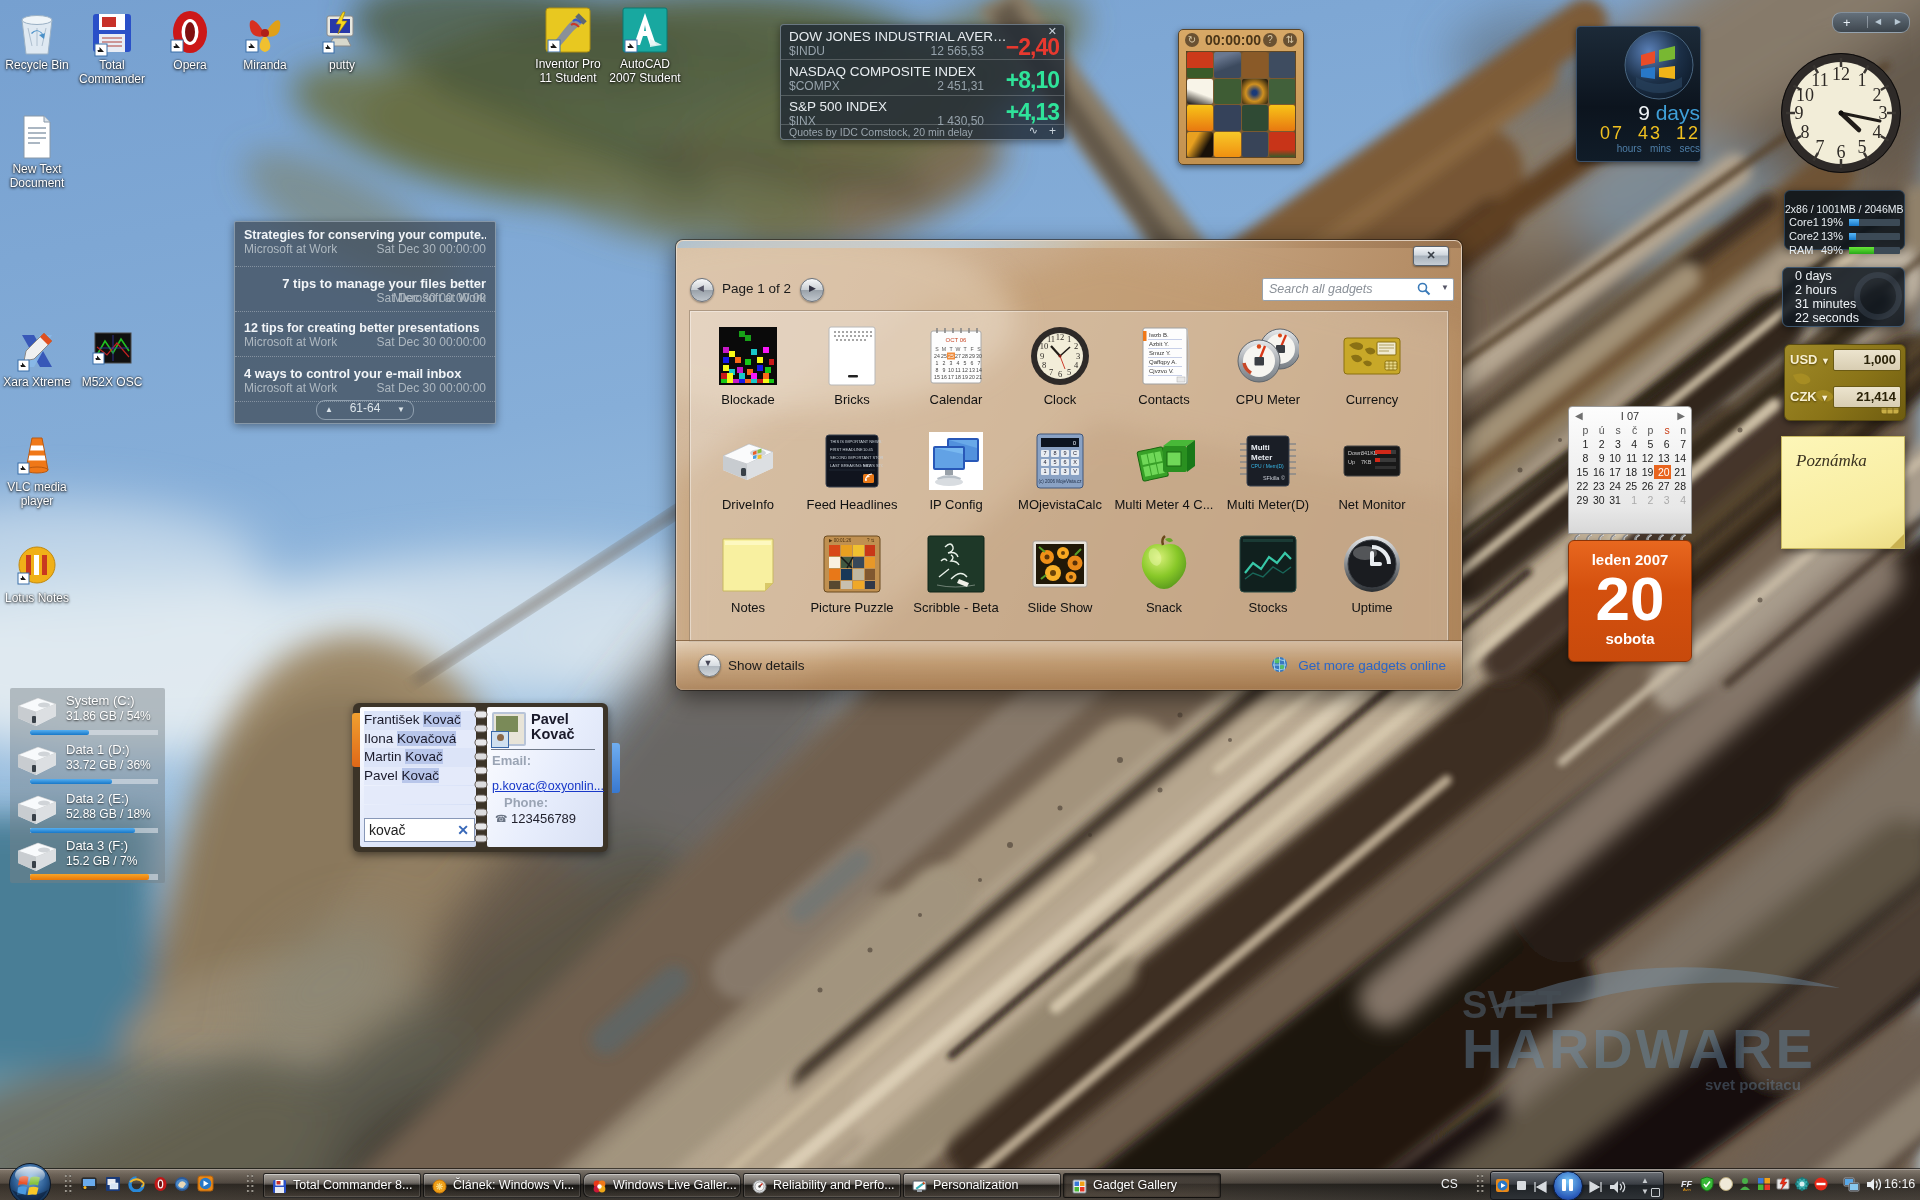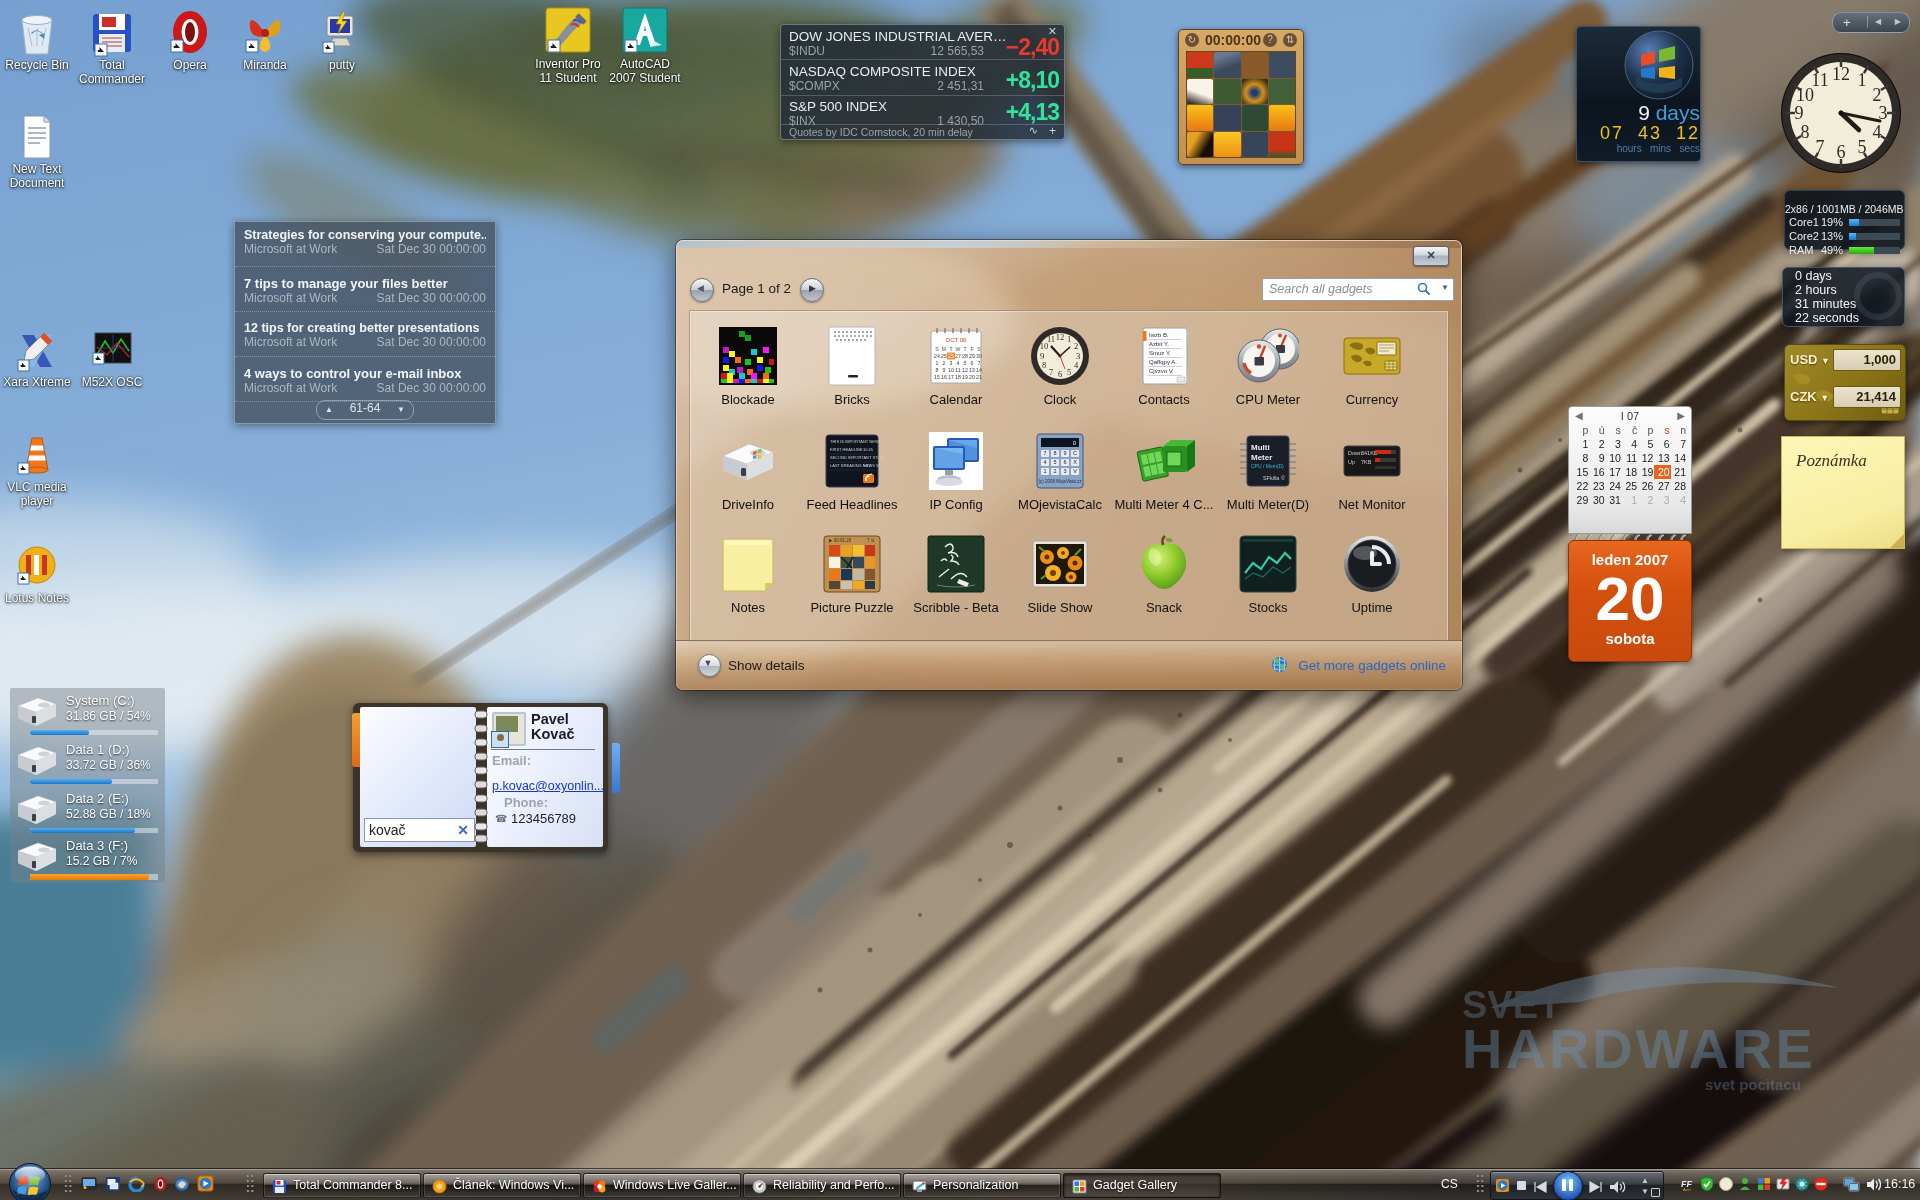"7 tips to manage your" div { text-align: none -> right }
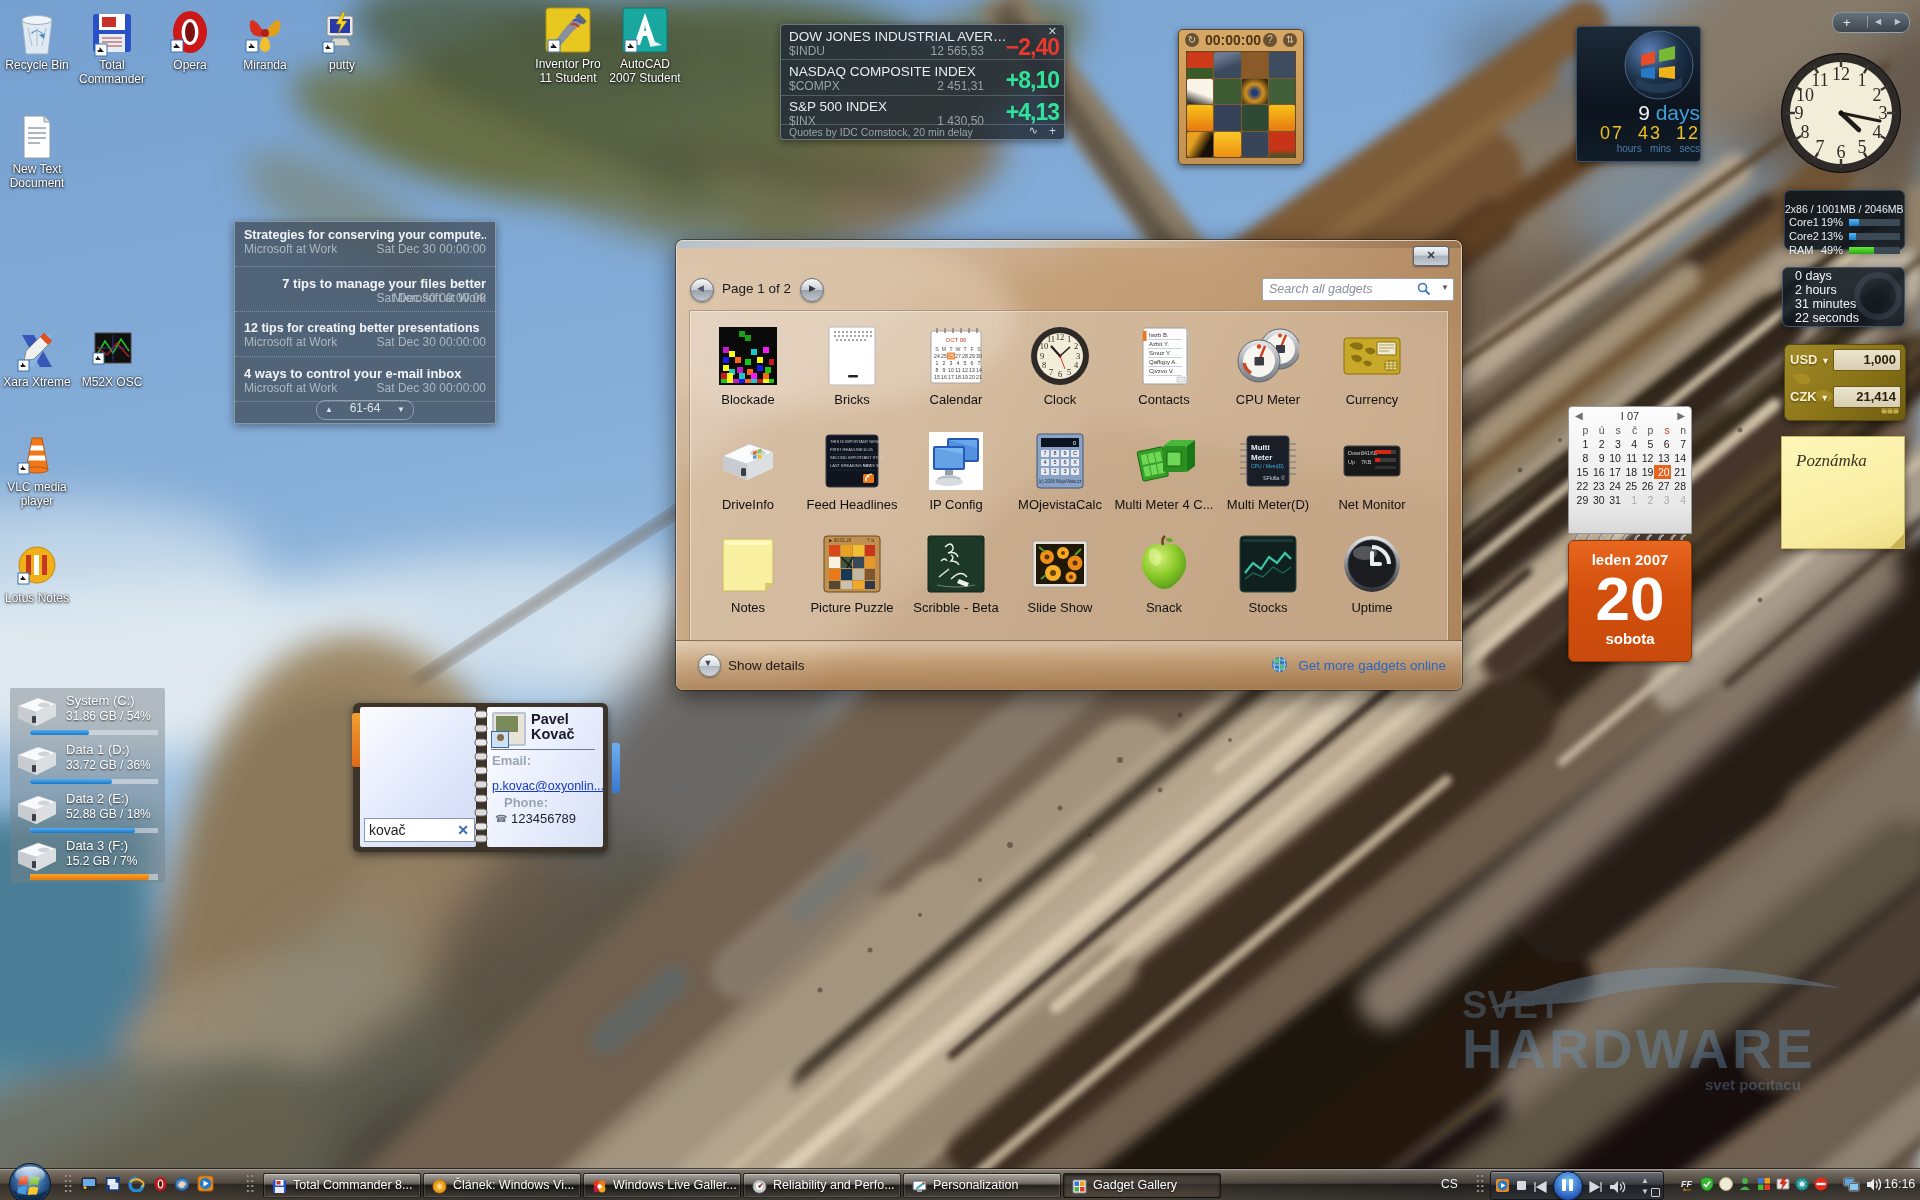"František Kovač" div { html: none -> <div> <div>František <span>Kovač</span></div> <div>Ilona <span>Kovačová</span></div> <div>Martin <span>Kovač</span></div> <div>Pavel <span>Kovač</span></div> <div></div> <div></div> </div> }
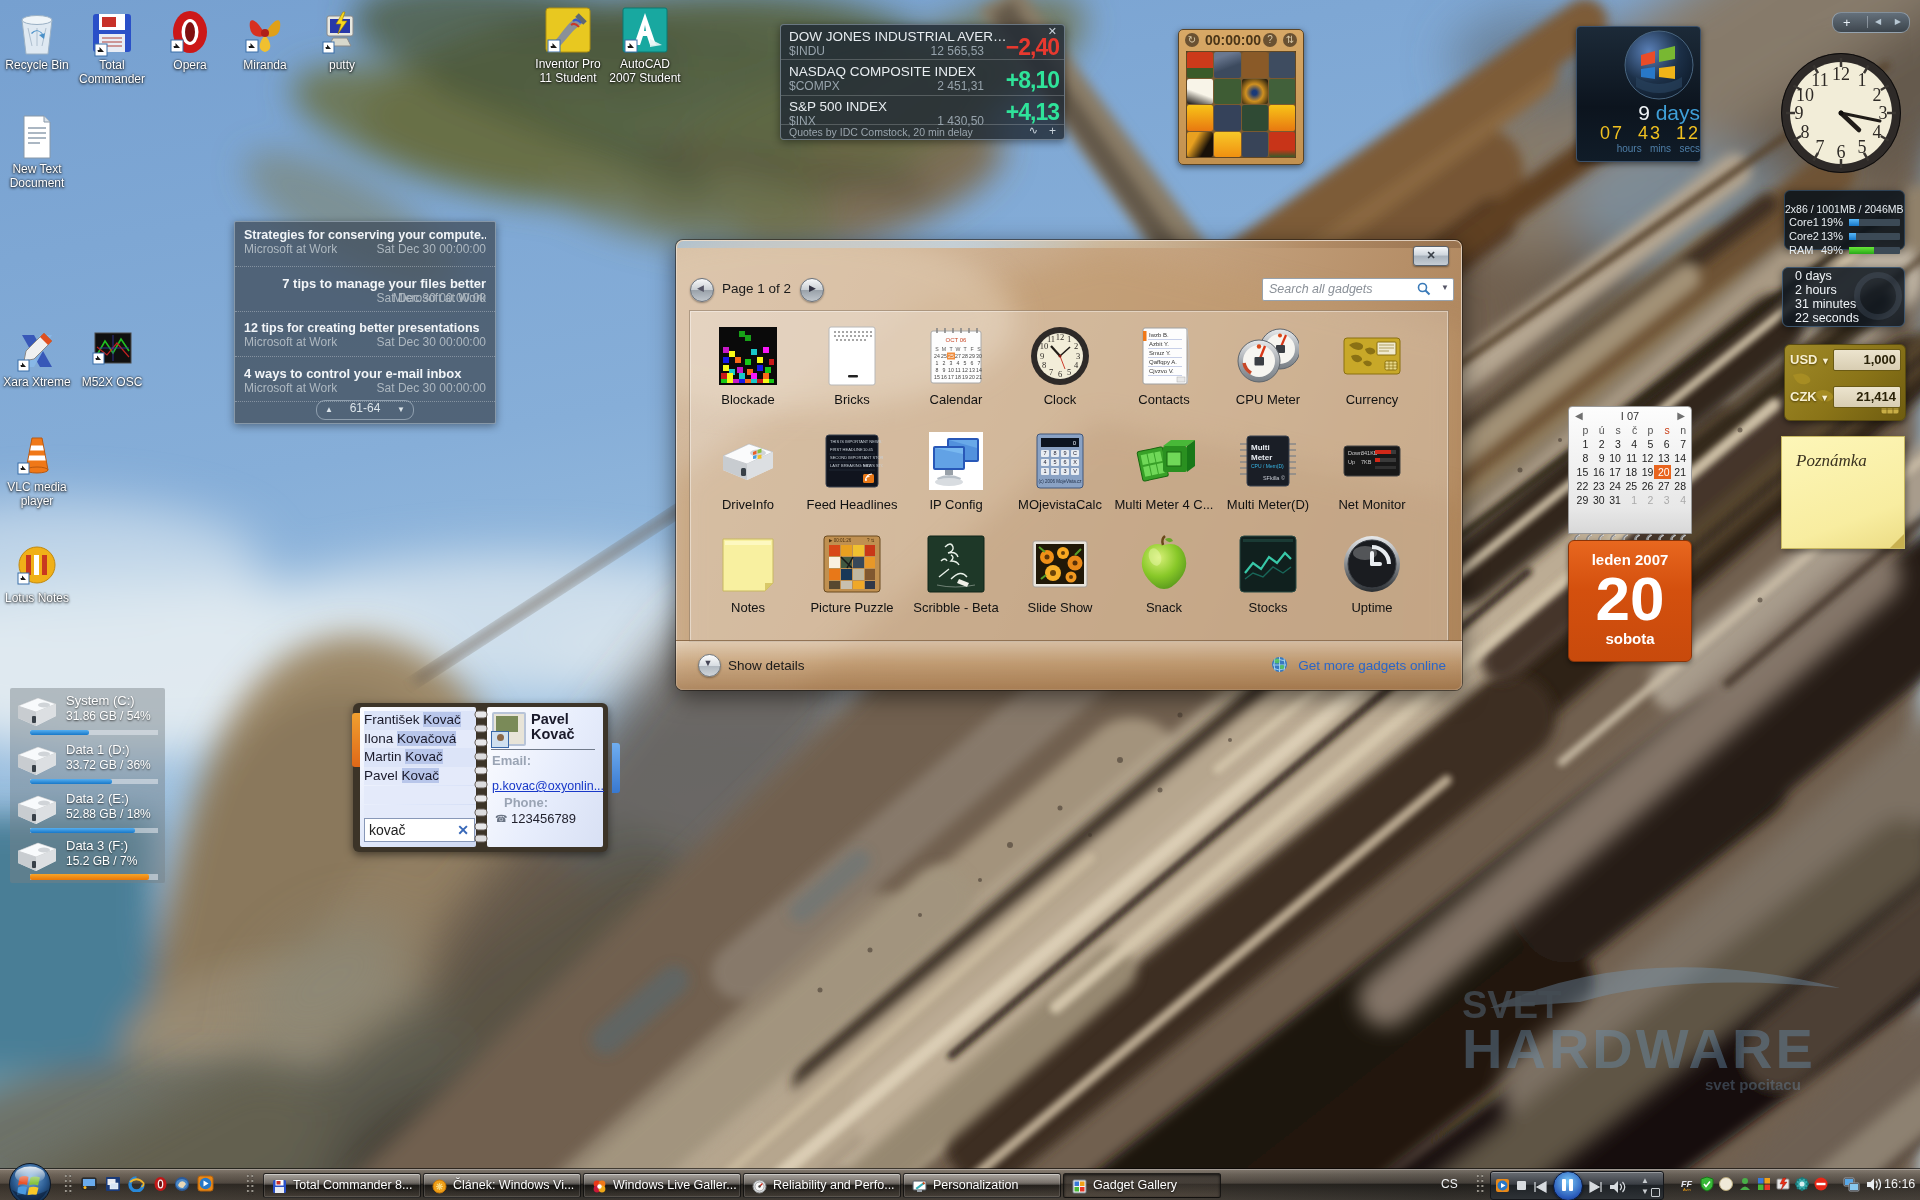"Windows Live Galler..." div.tbtn { border-radius: none -> 7px }
